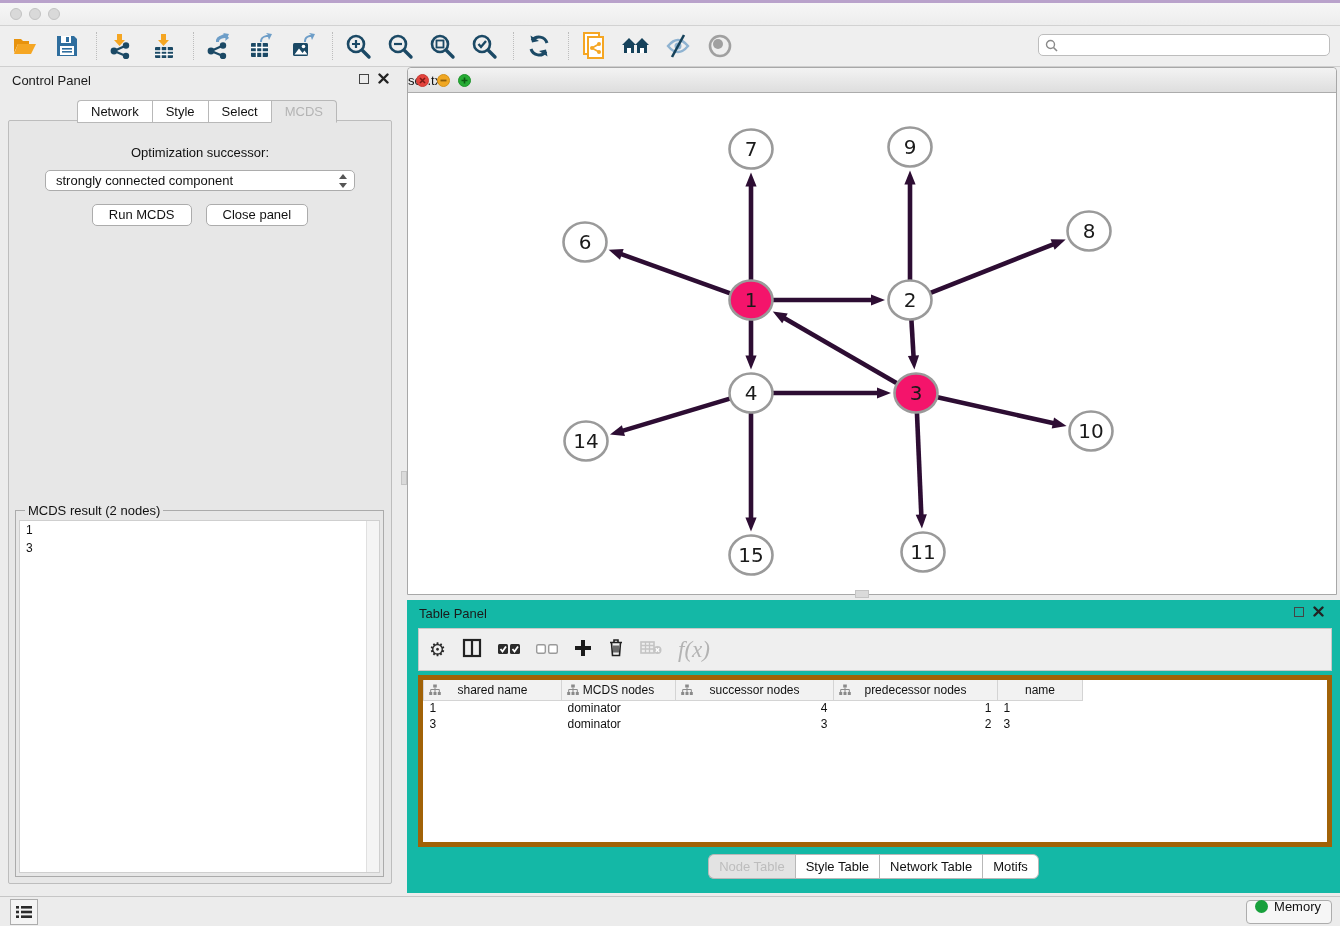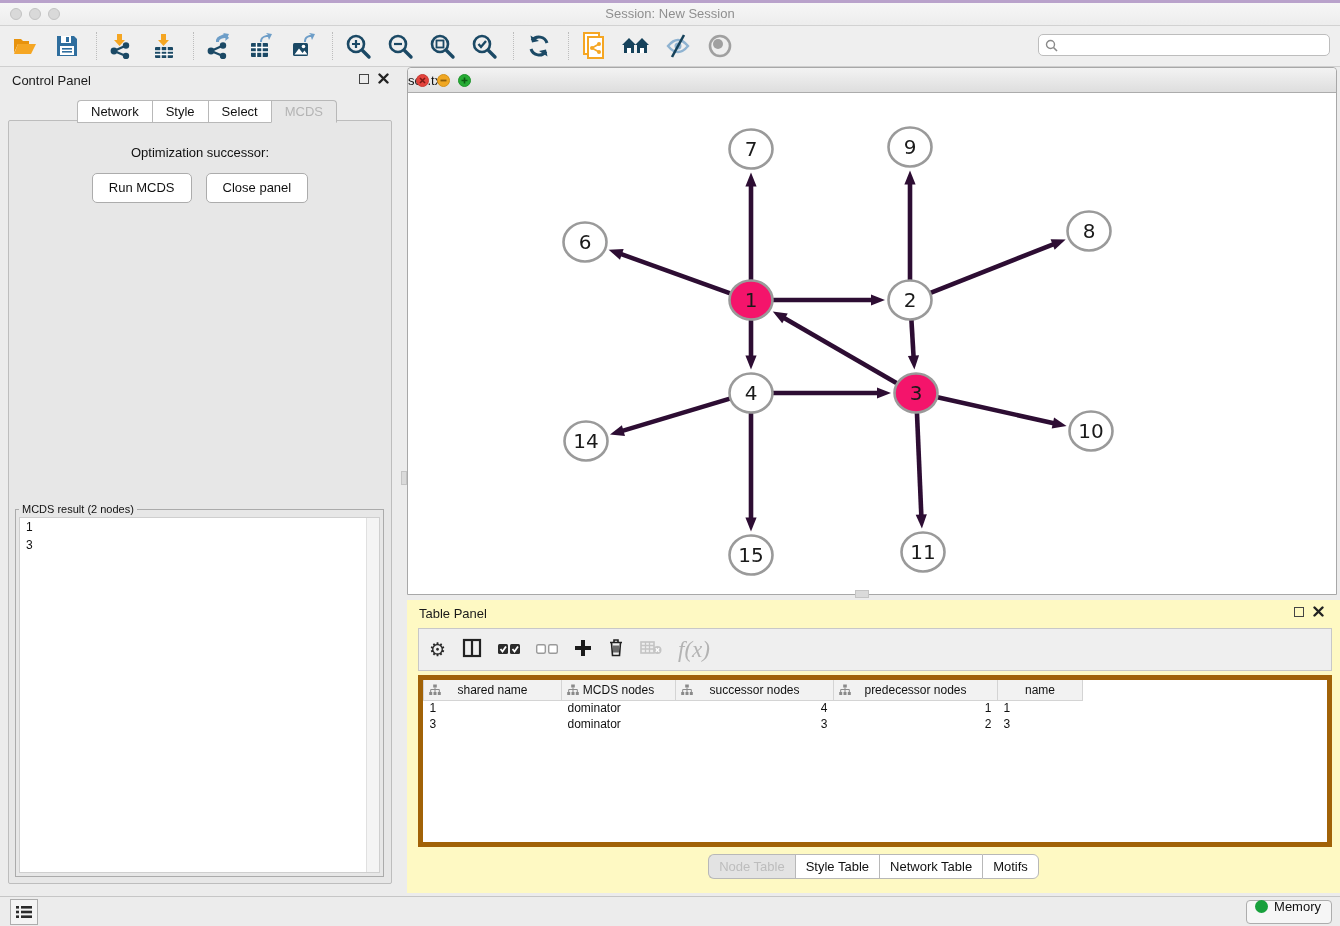"Session: New Session" div.win-title { html: <div>Session: New Session</div> -> none }
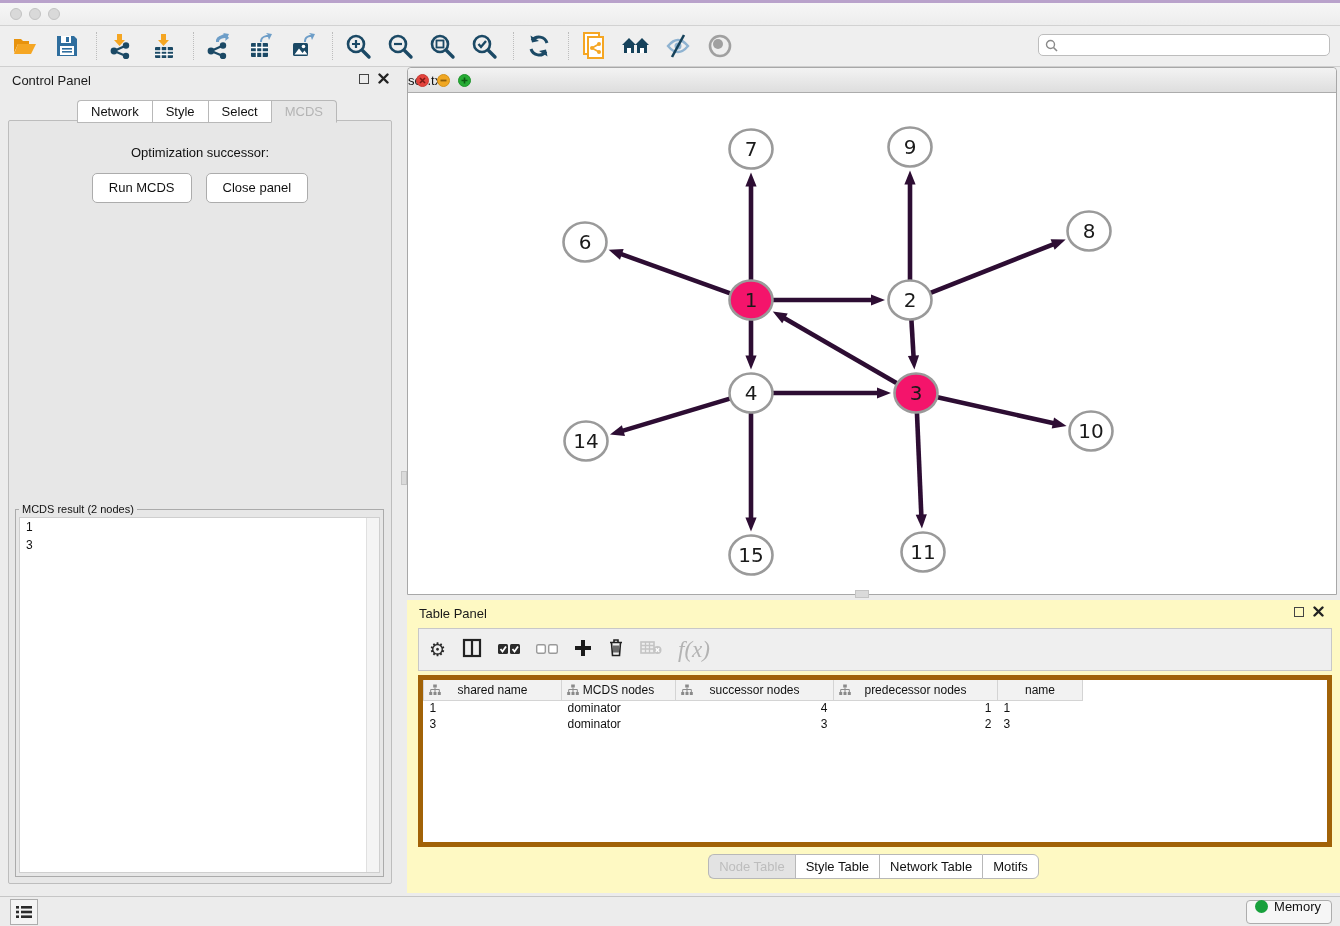"strongly connected component" div.dropdown { html: none -> <div> <span>strongly connected component</span> <span> <svg> <path></path> <path></path> </svg> </span> </div> }
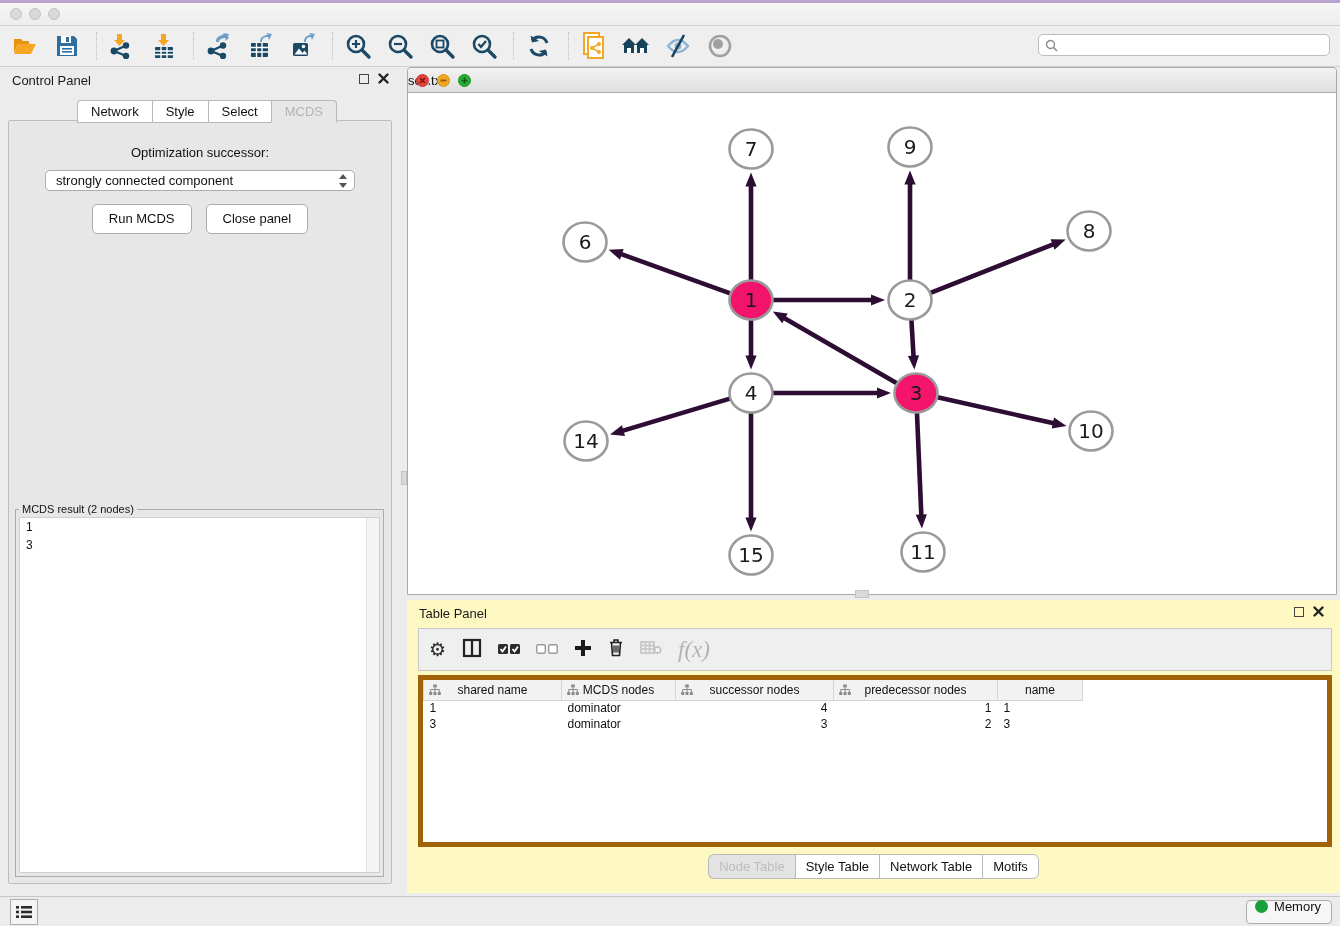"Run MCDS" .btn { height: 30px -> 22px }
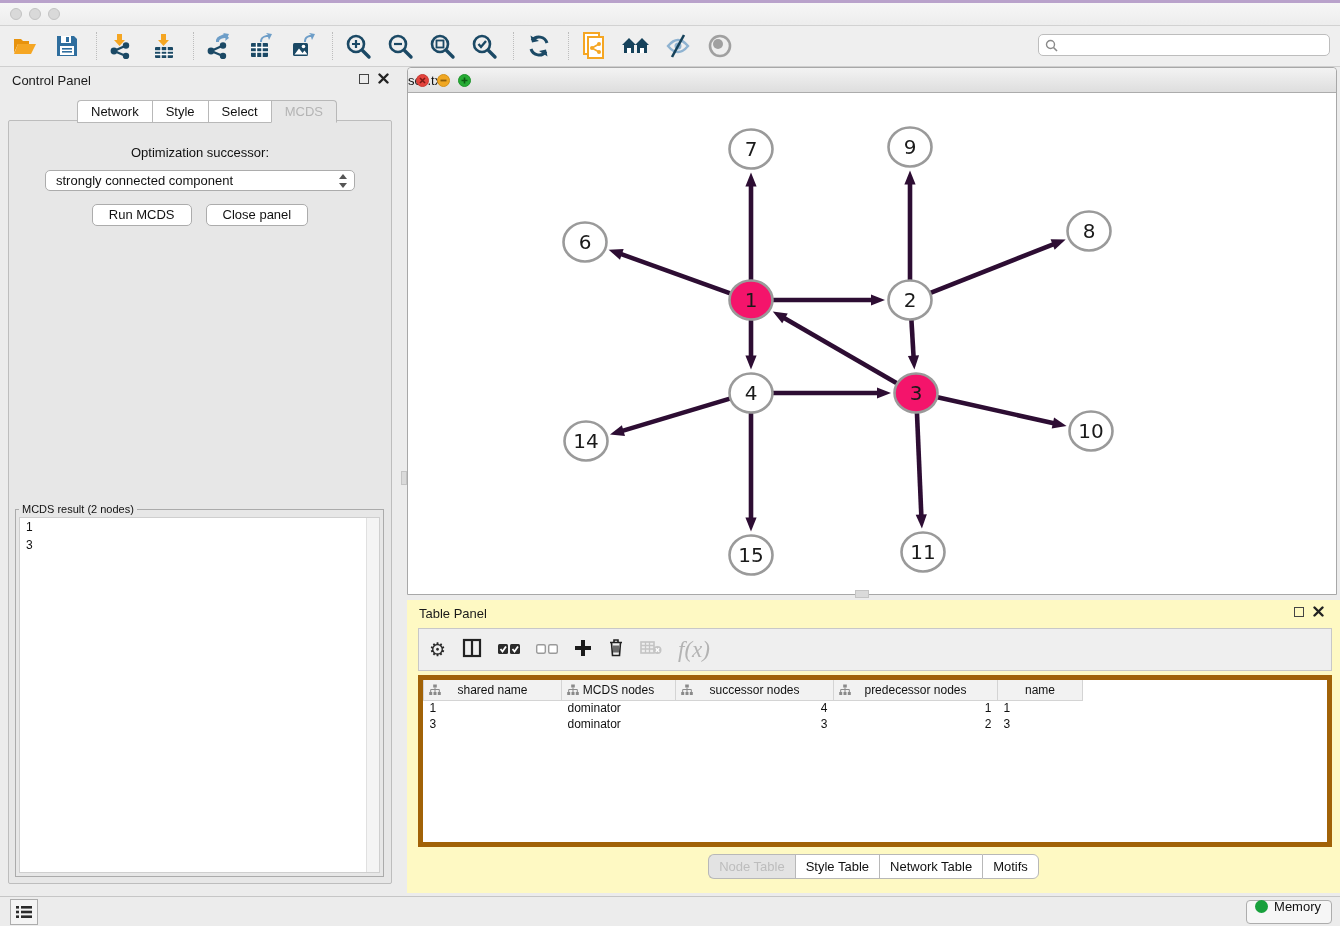"MCDS result (2 nodes)" .result-fieldset legend { font-size: 11px -> 13px; margin-left: 3px -> 9px }
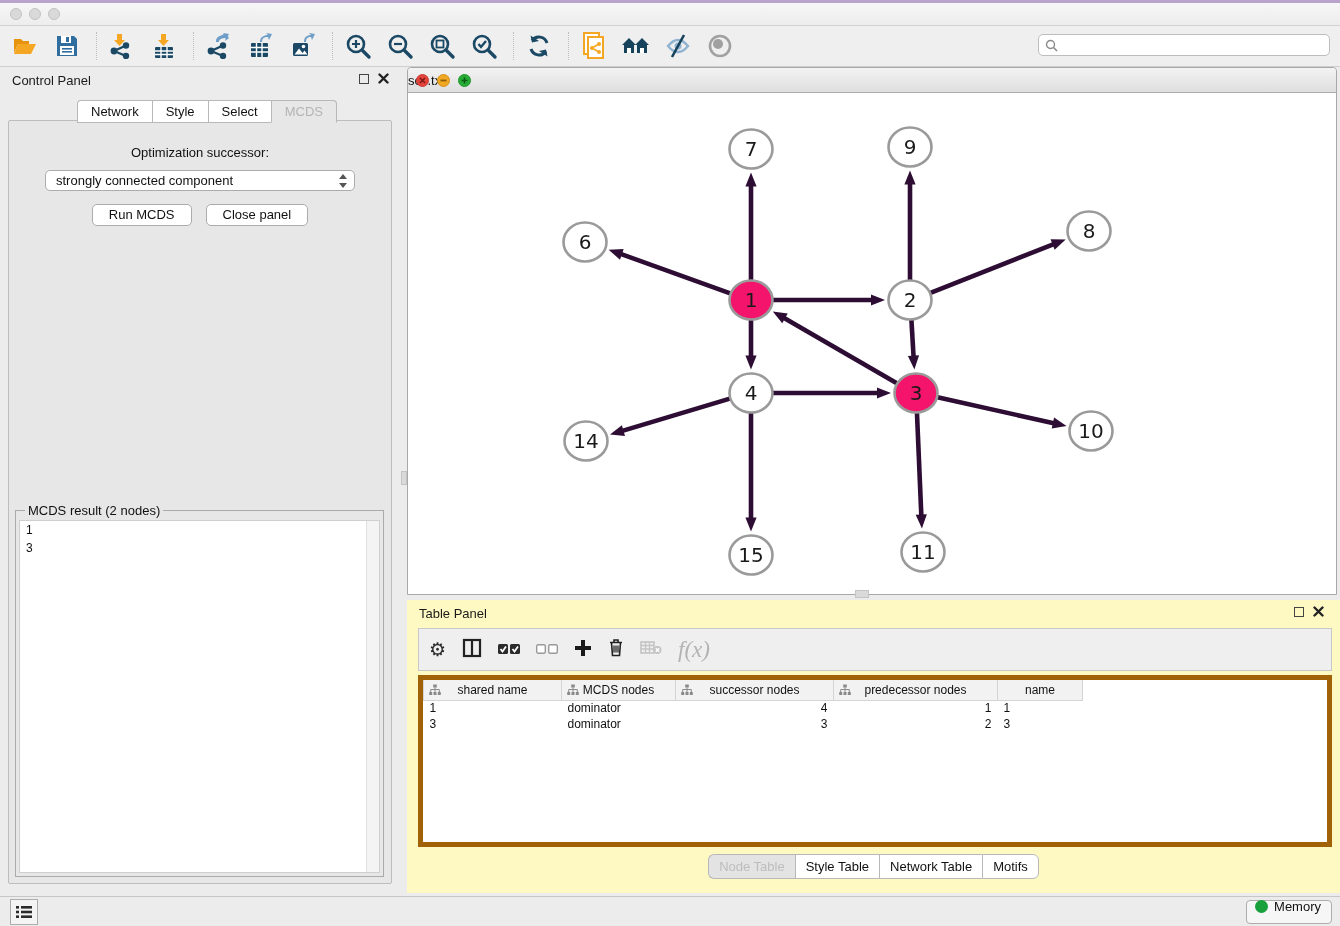"Table Panel" .table-panel { background: #fef9c3 -> #14b8a6 }
